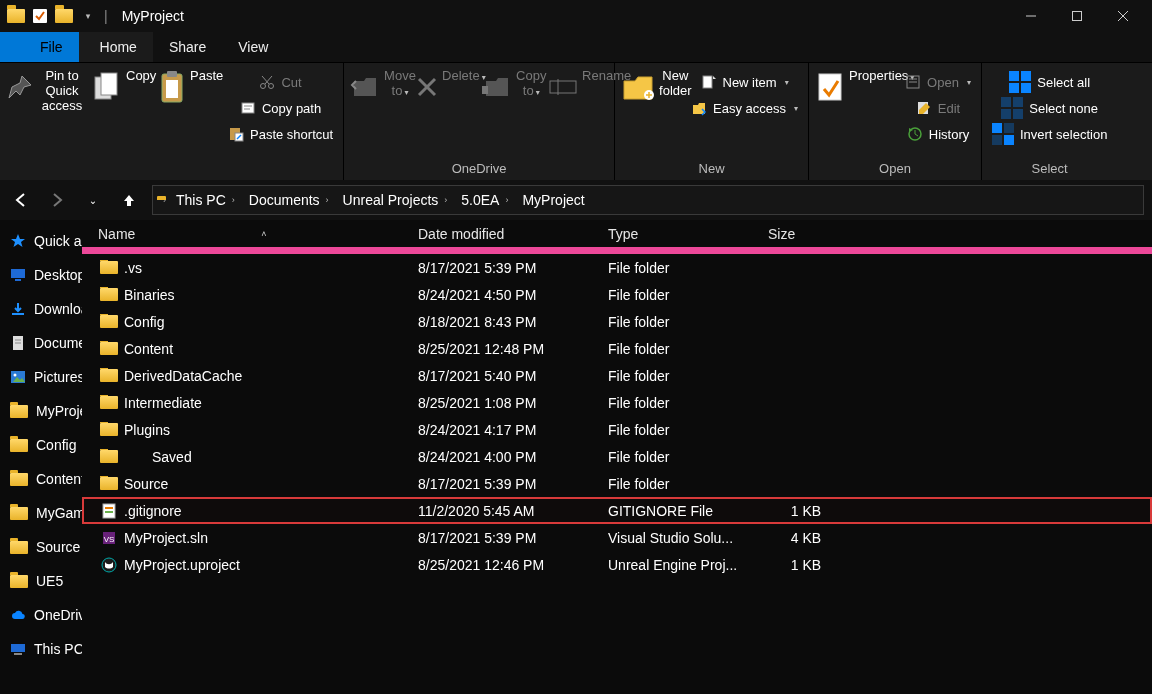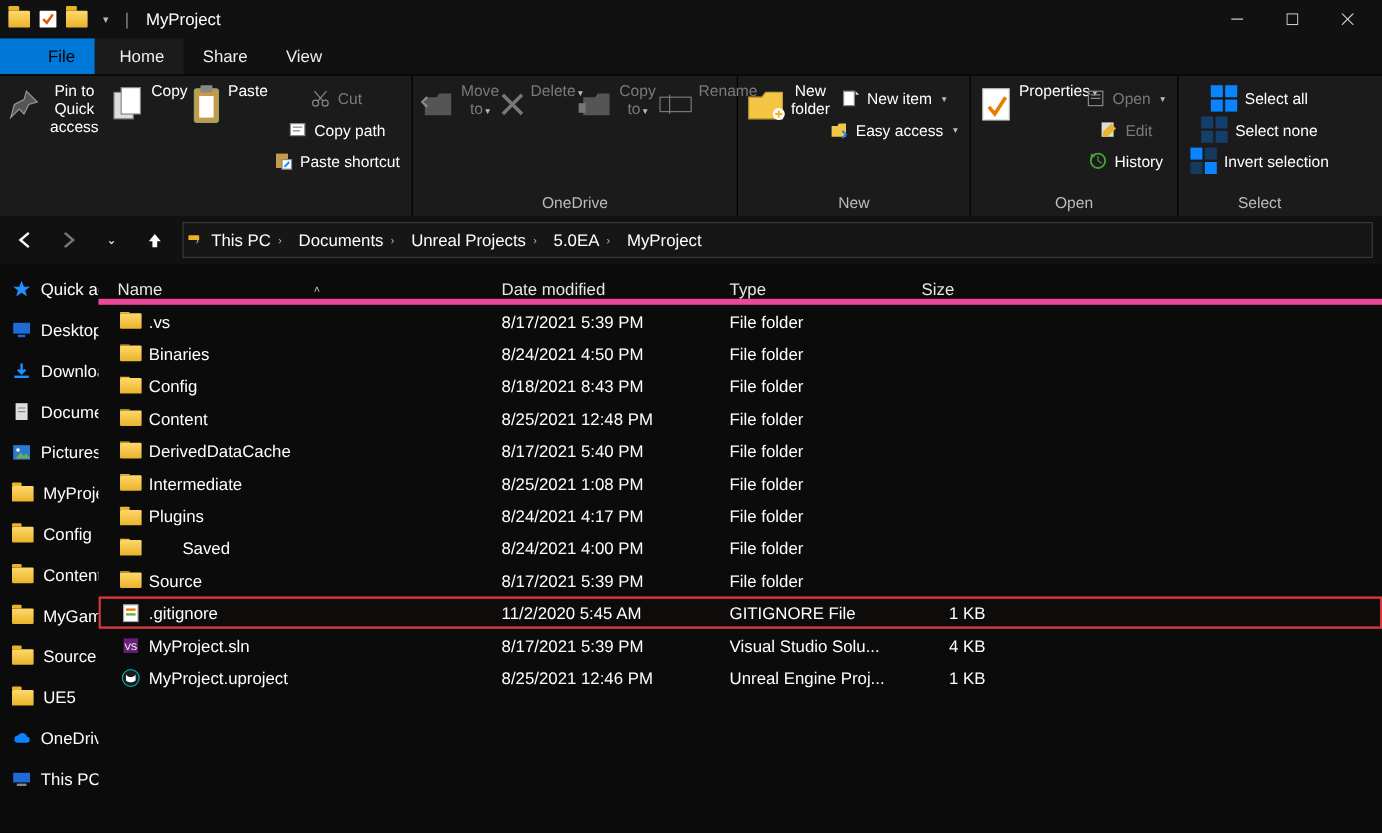"Name" .cols { align-items: flex-end -> center; border-bottom: 5px solid #ec4899 -> 7px solid #ec4899 }
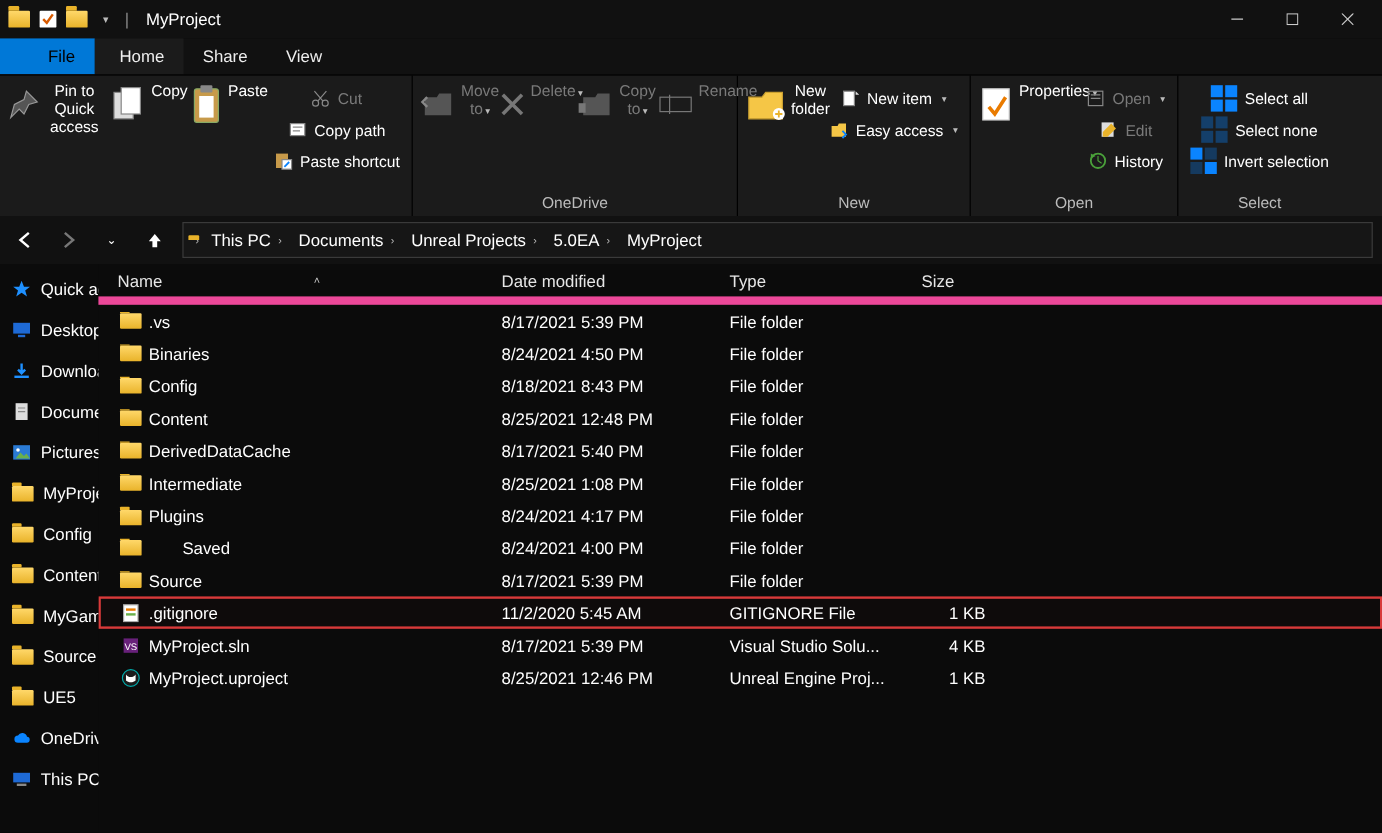"Plugins" div.cell { align-items: flex-end -> center }
